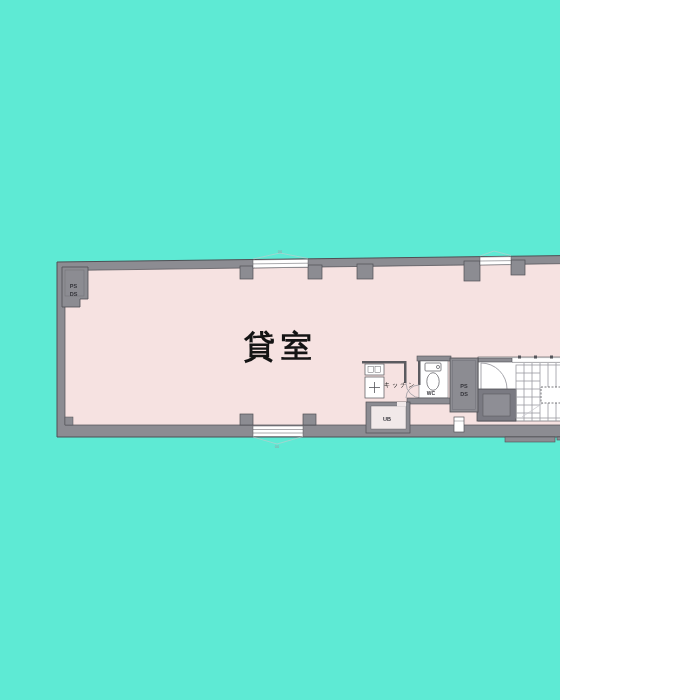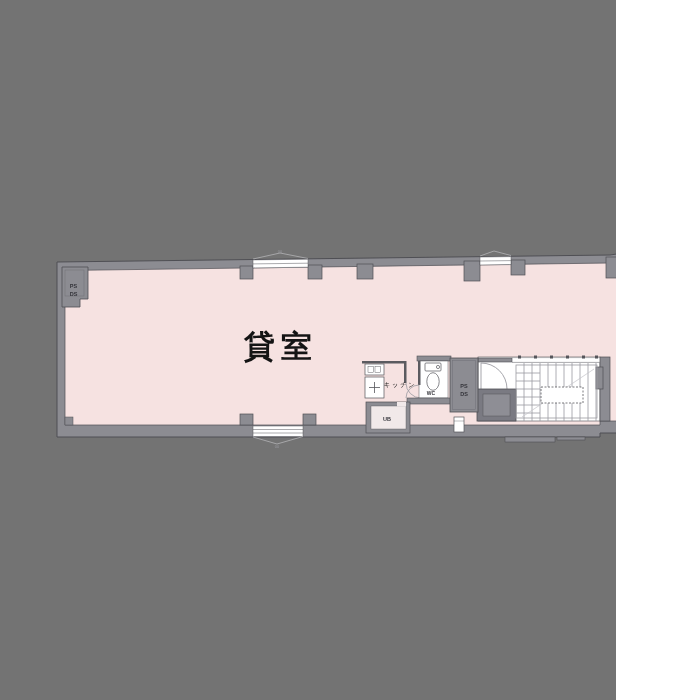"貸室" #stage { background: #737373 -> #5eead4; width: 616px -> 560px }
